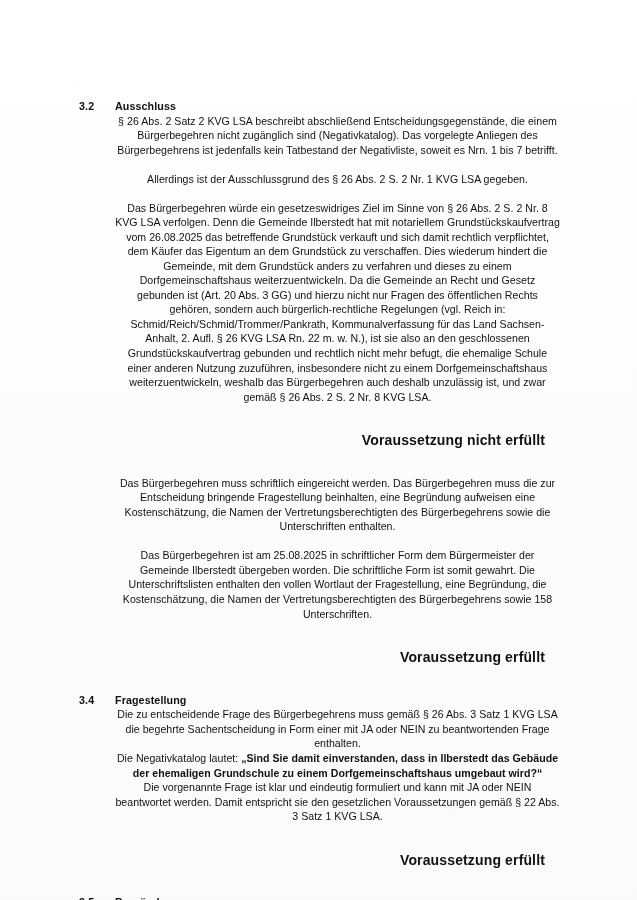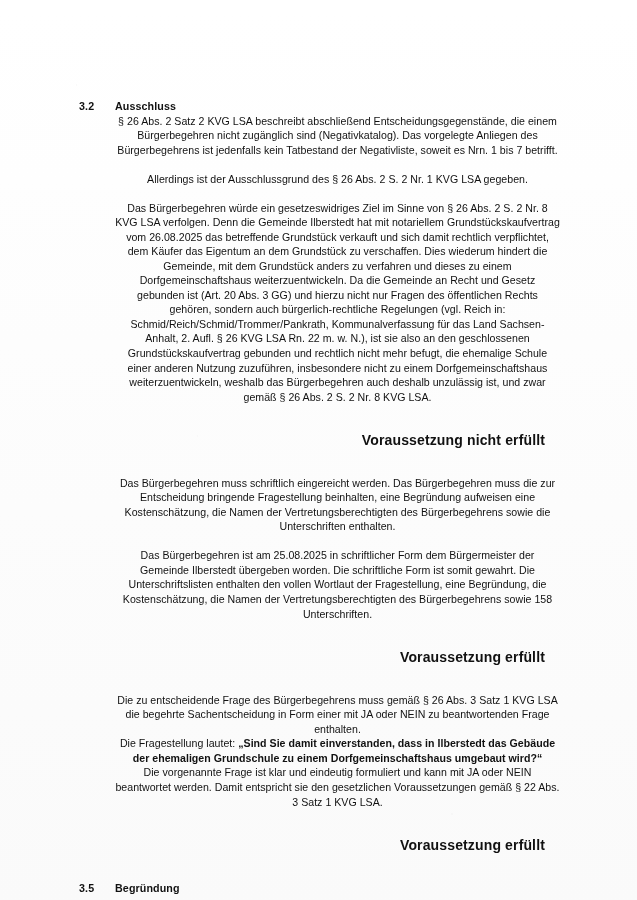"3.4" div.heading-row { html: none -> <div> <span>3.4</span> <span>Fragestellung</span> </div> }
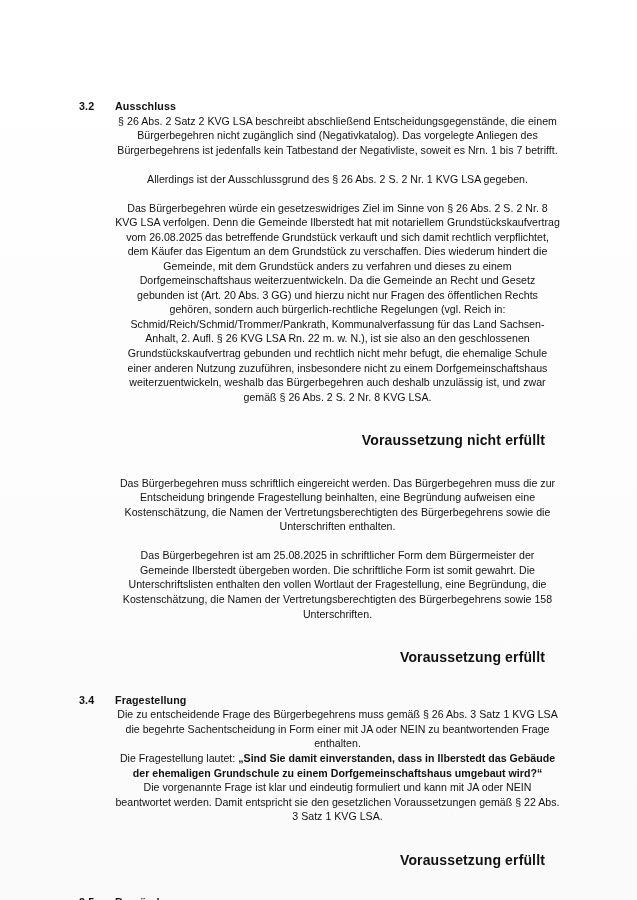"Die Fragestellung lautet:" span { text: Fragestellung -> Negativkatalog }
